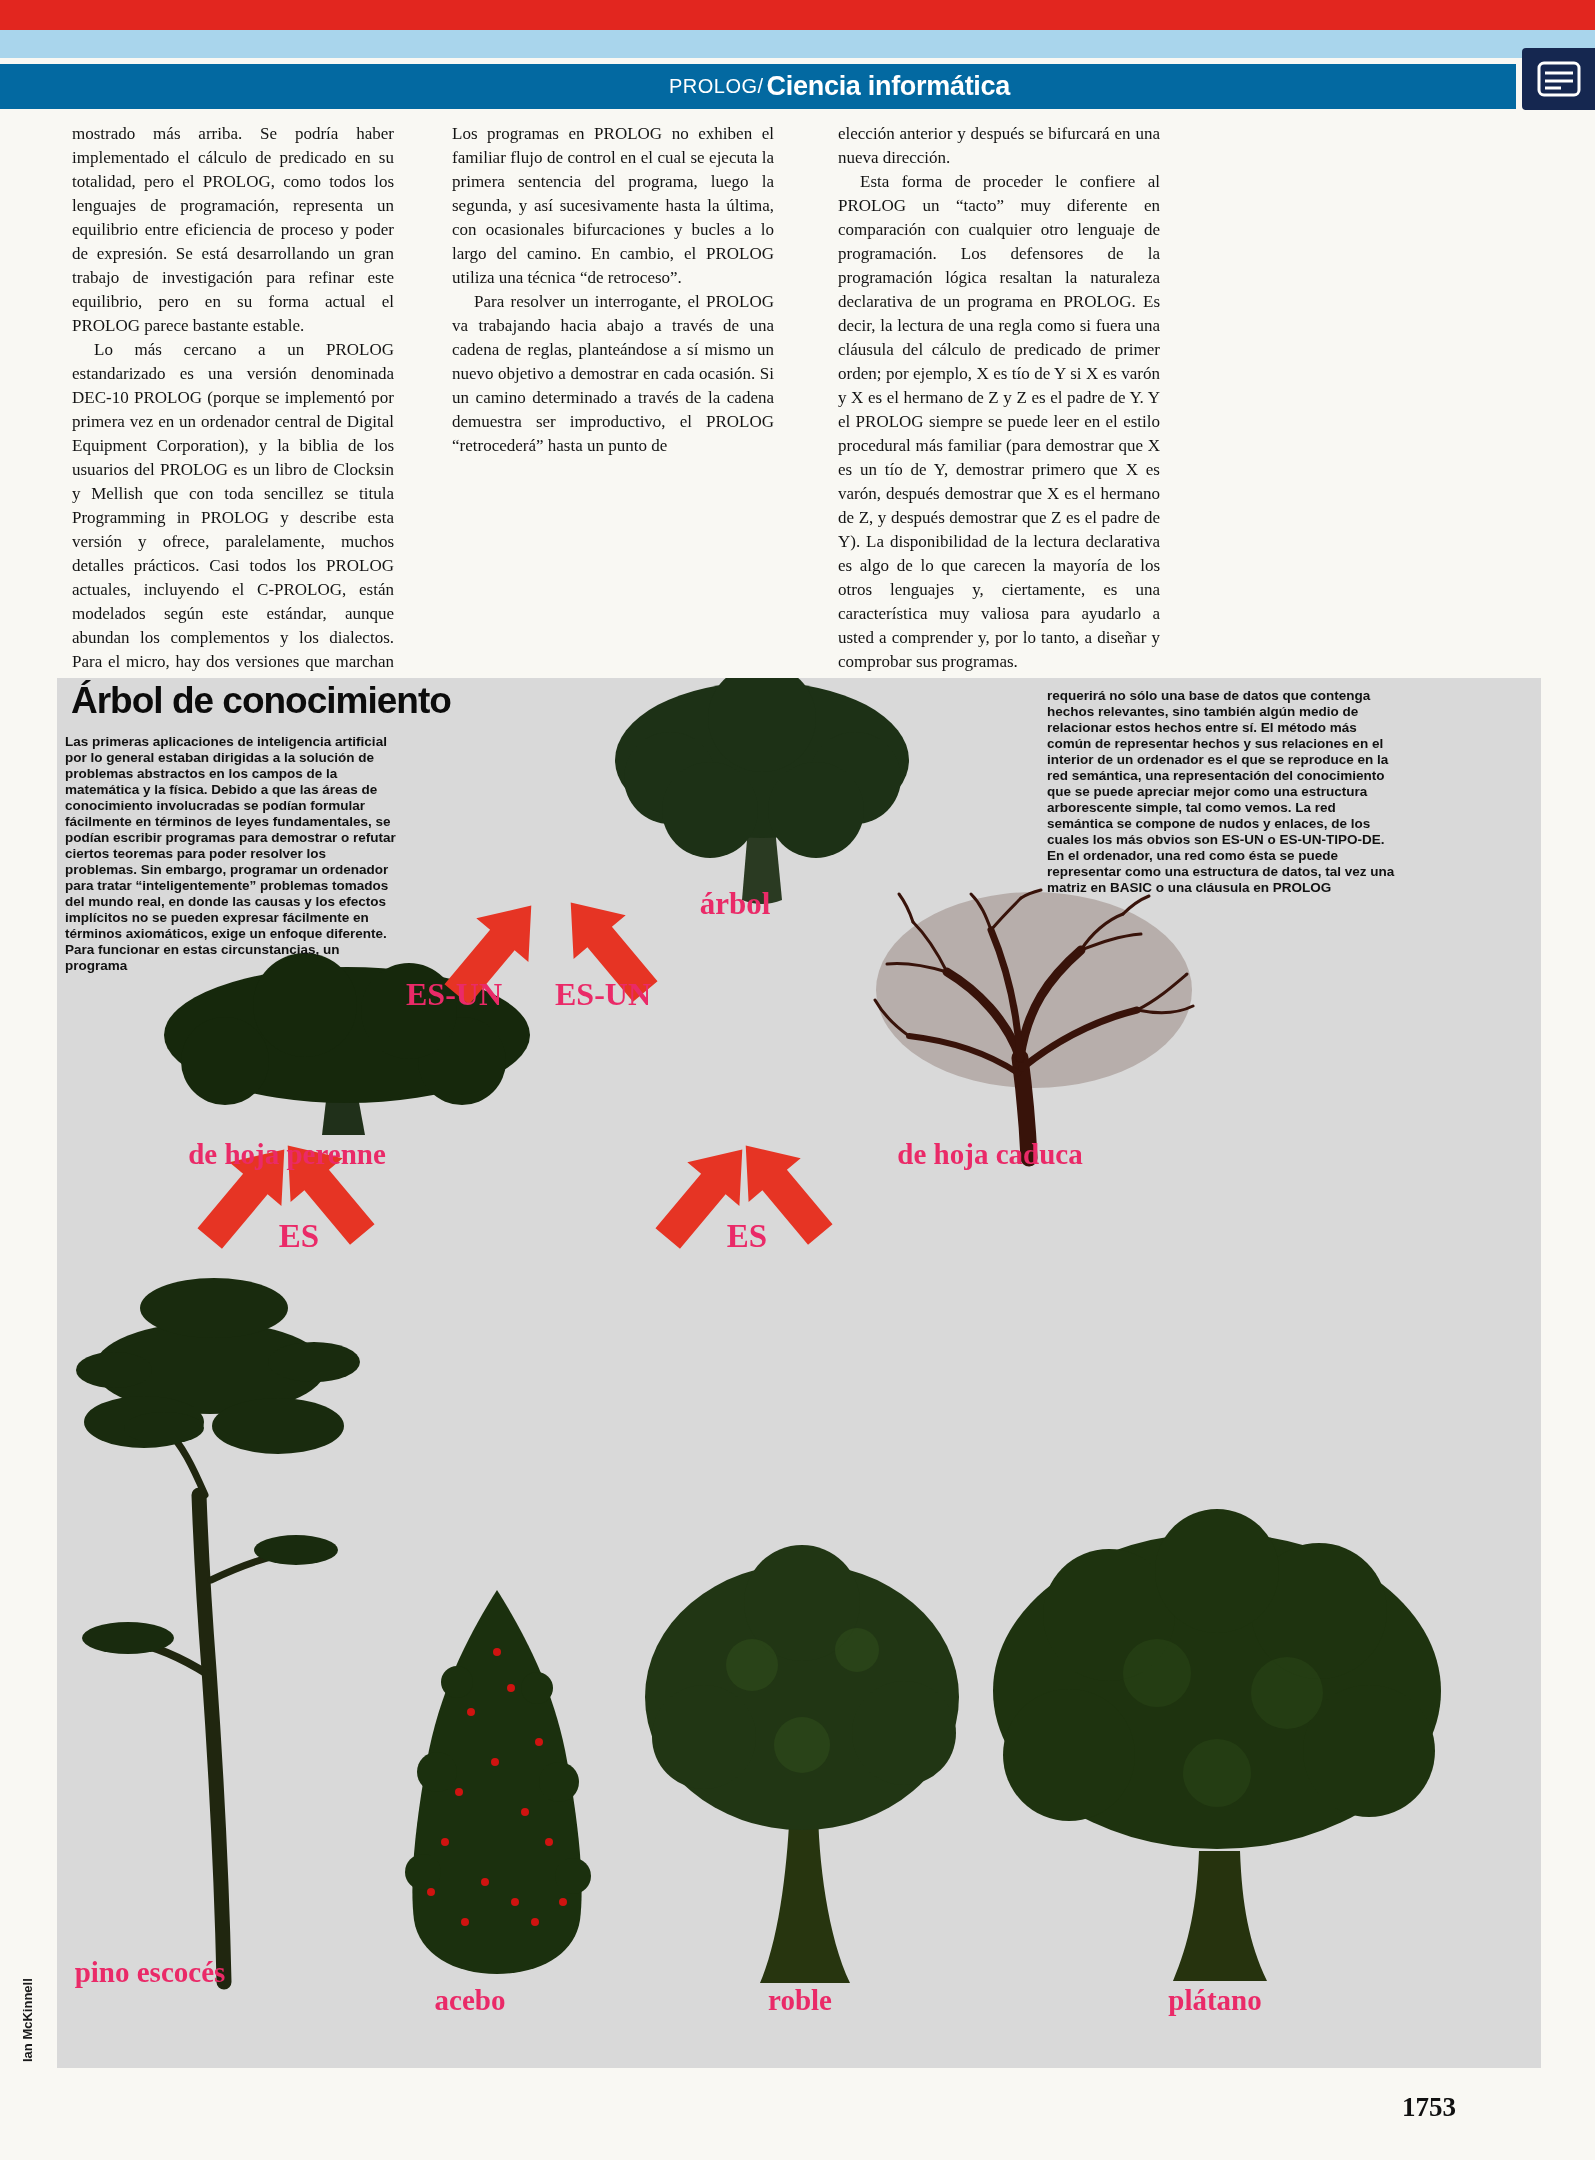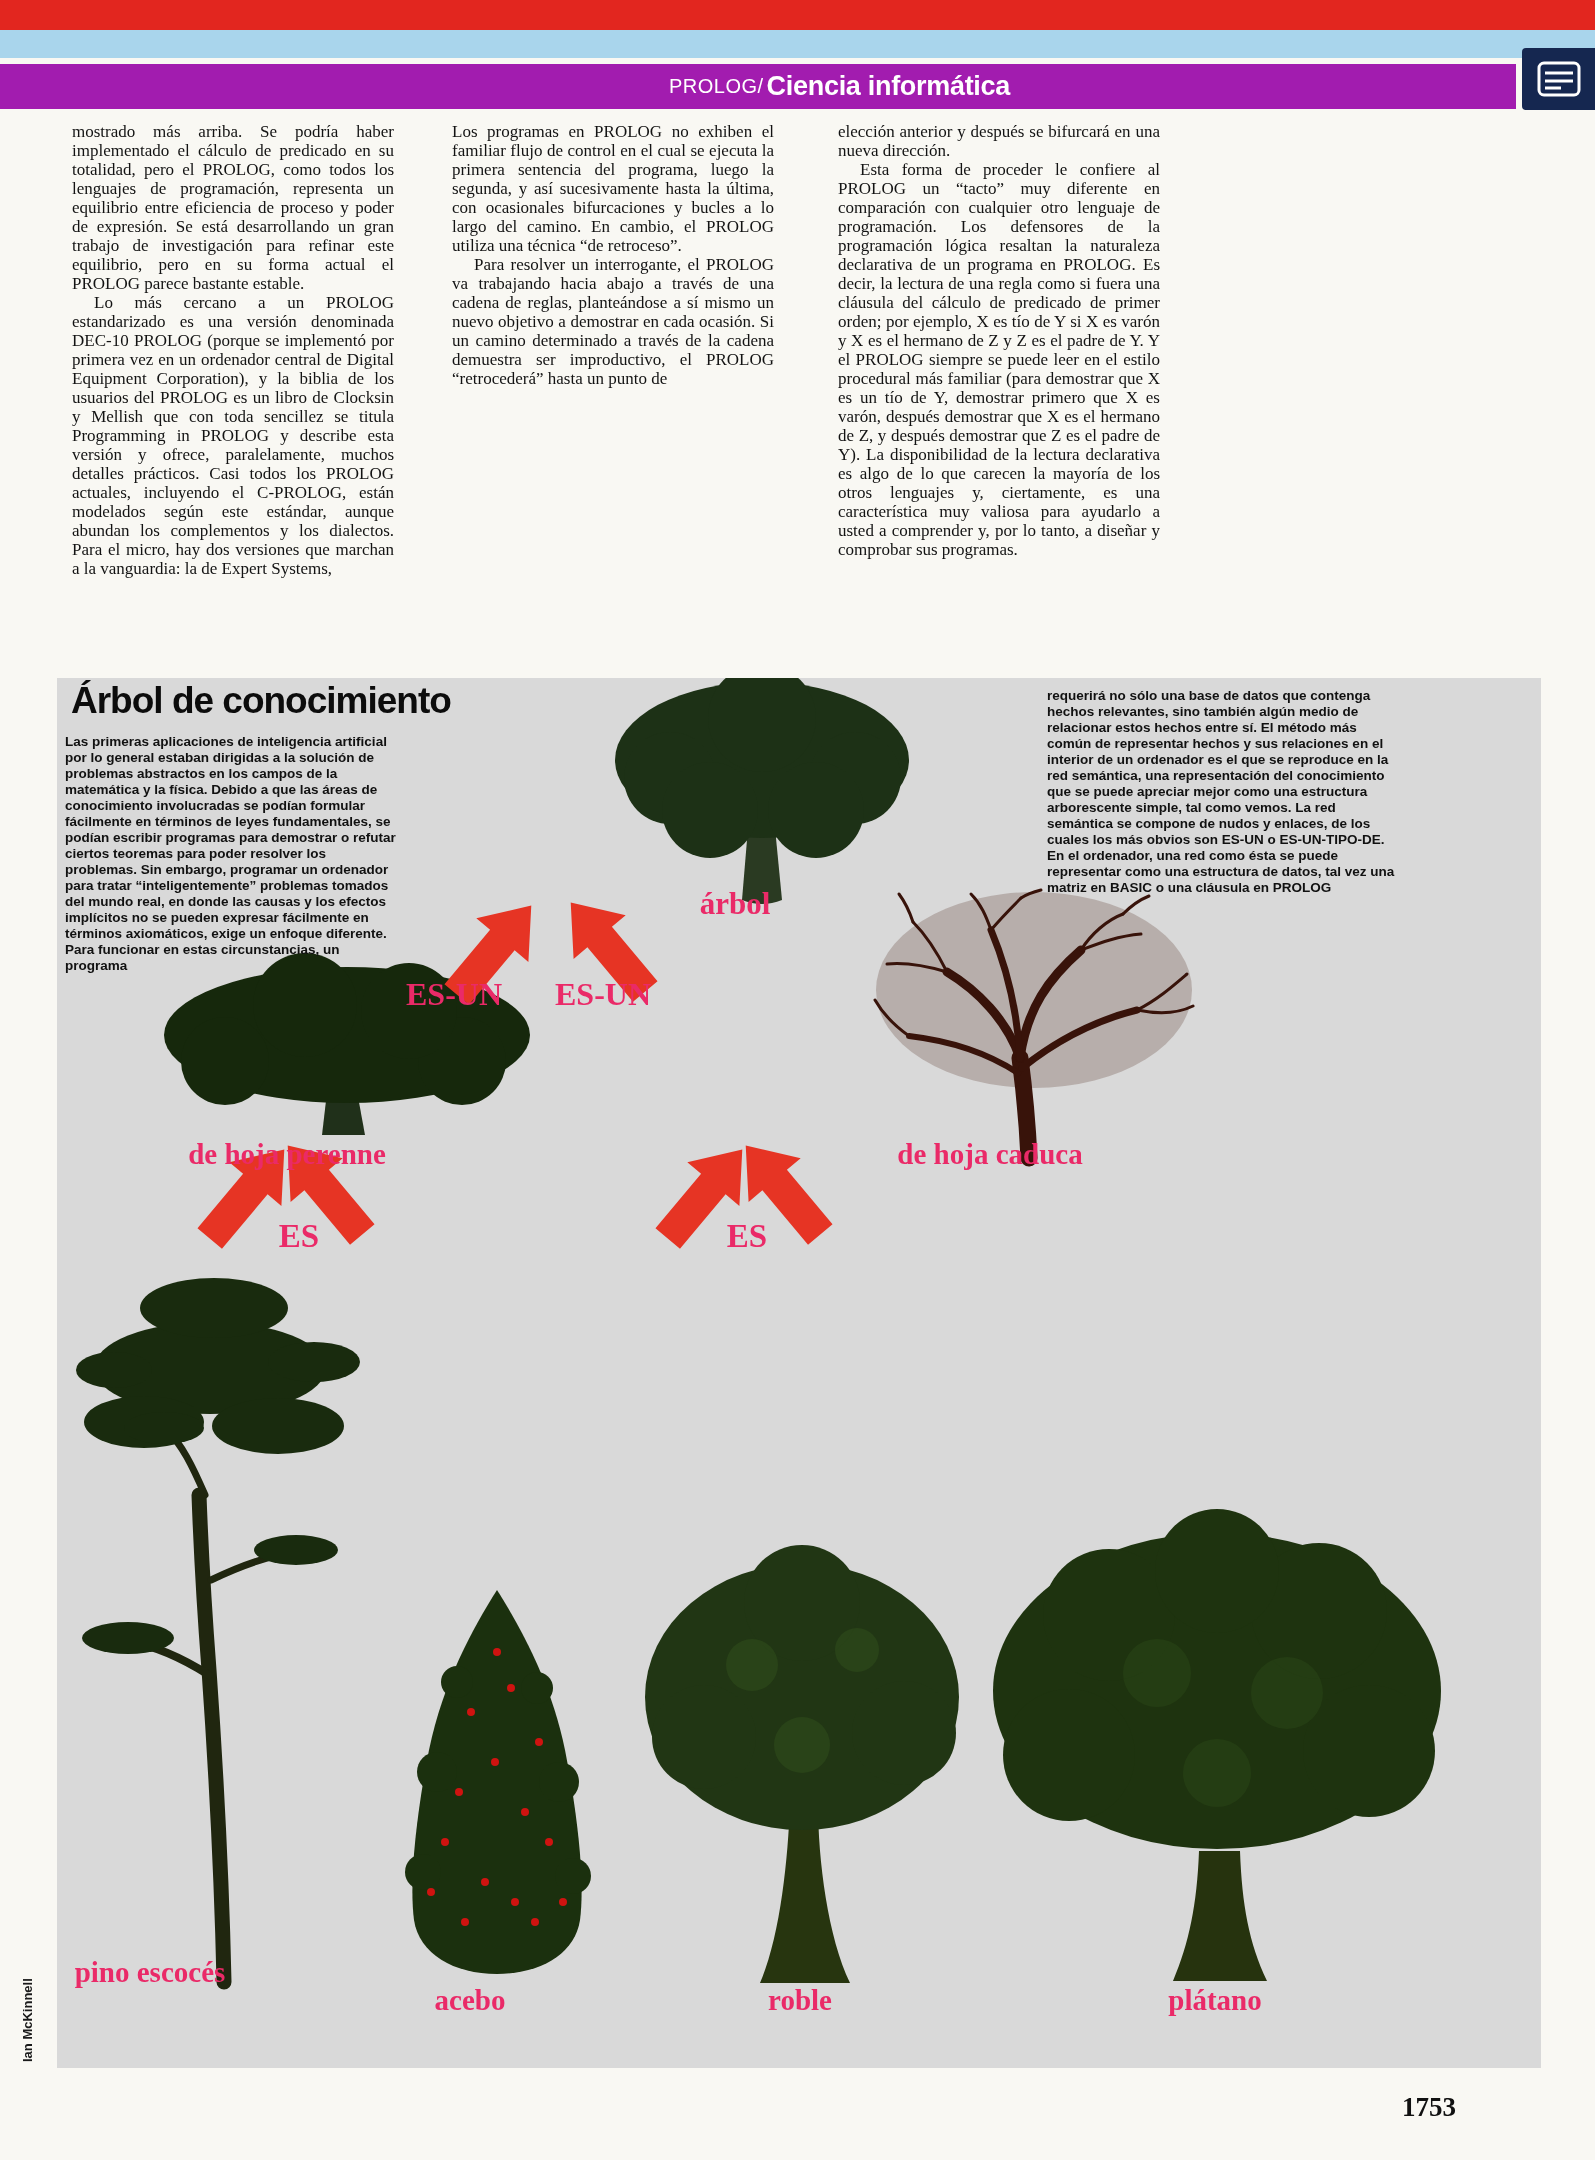"PROLOG/" .header-band { background: #a21caf -> #0369a1 }
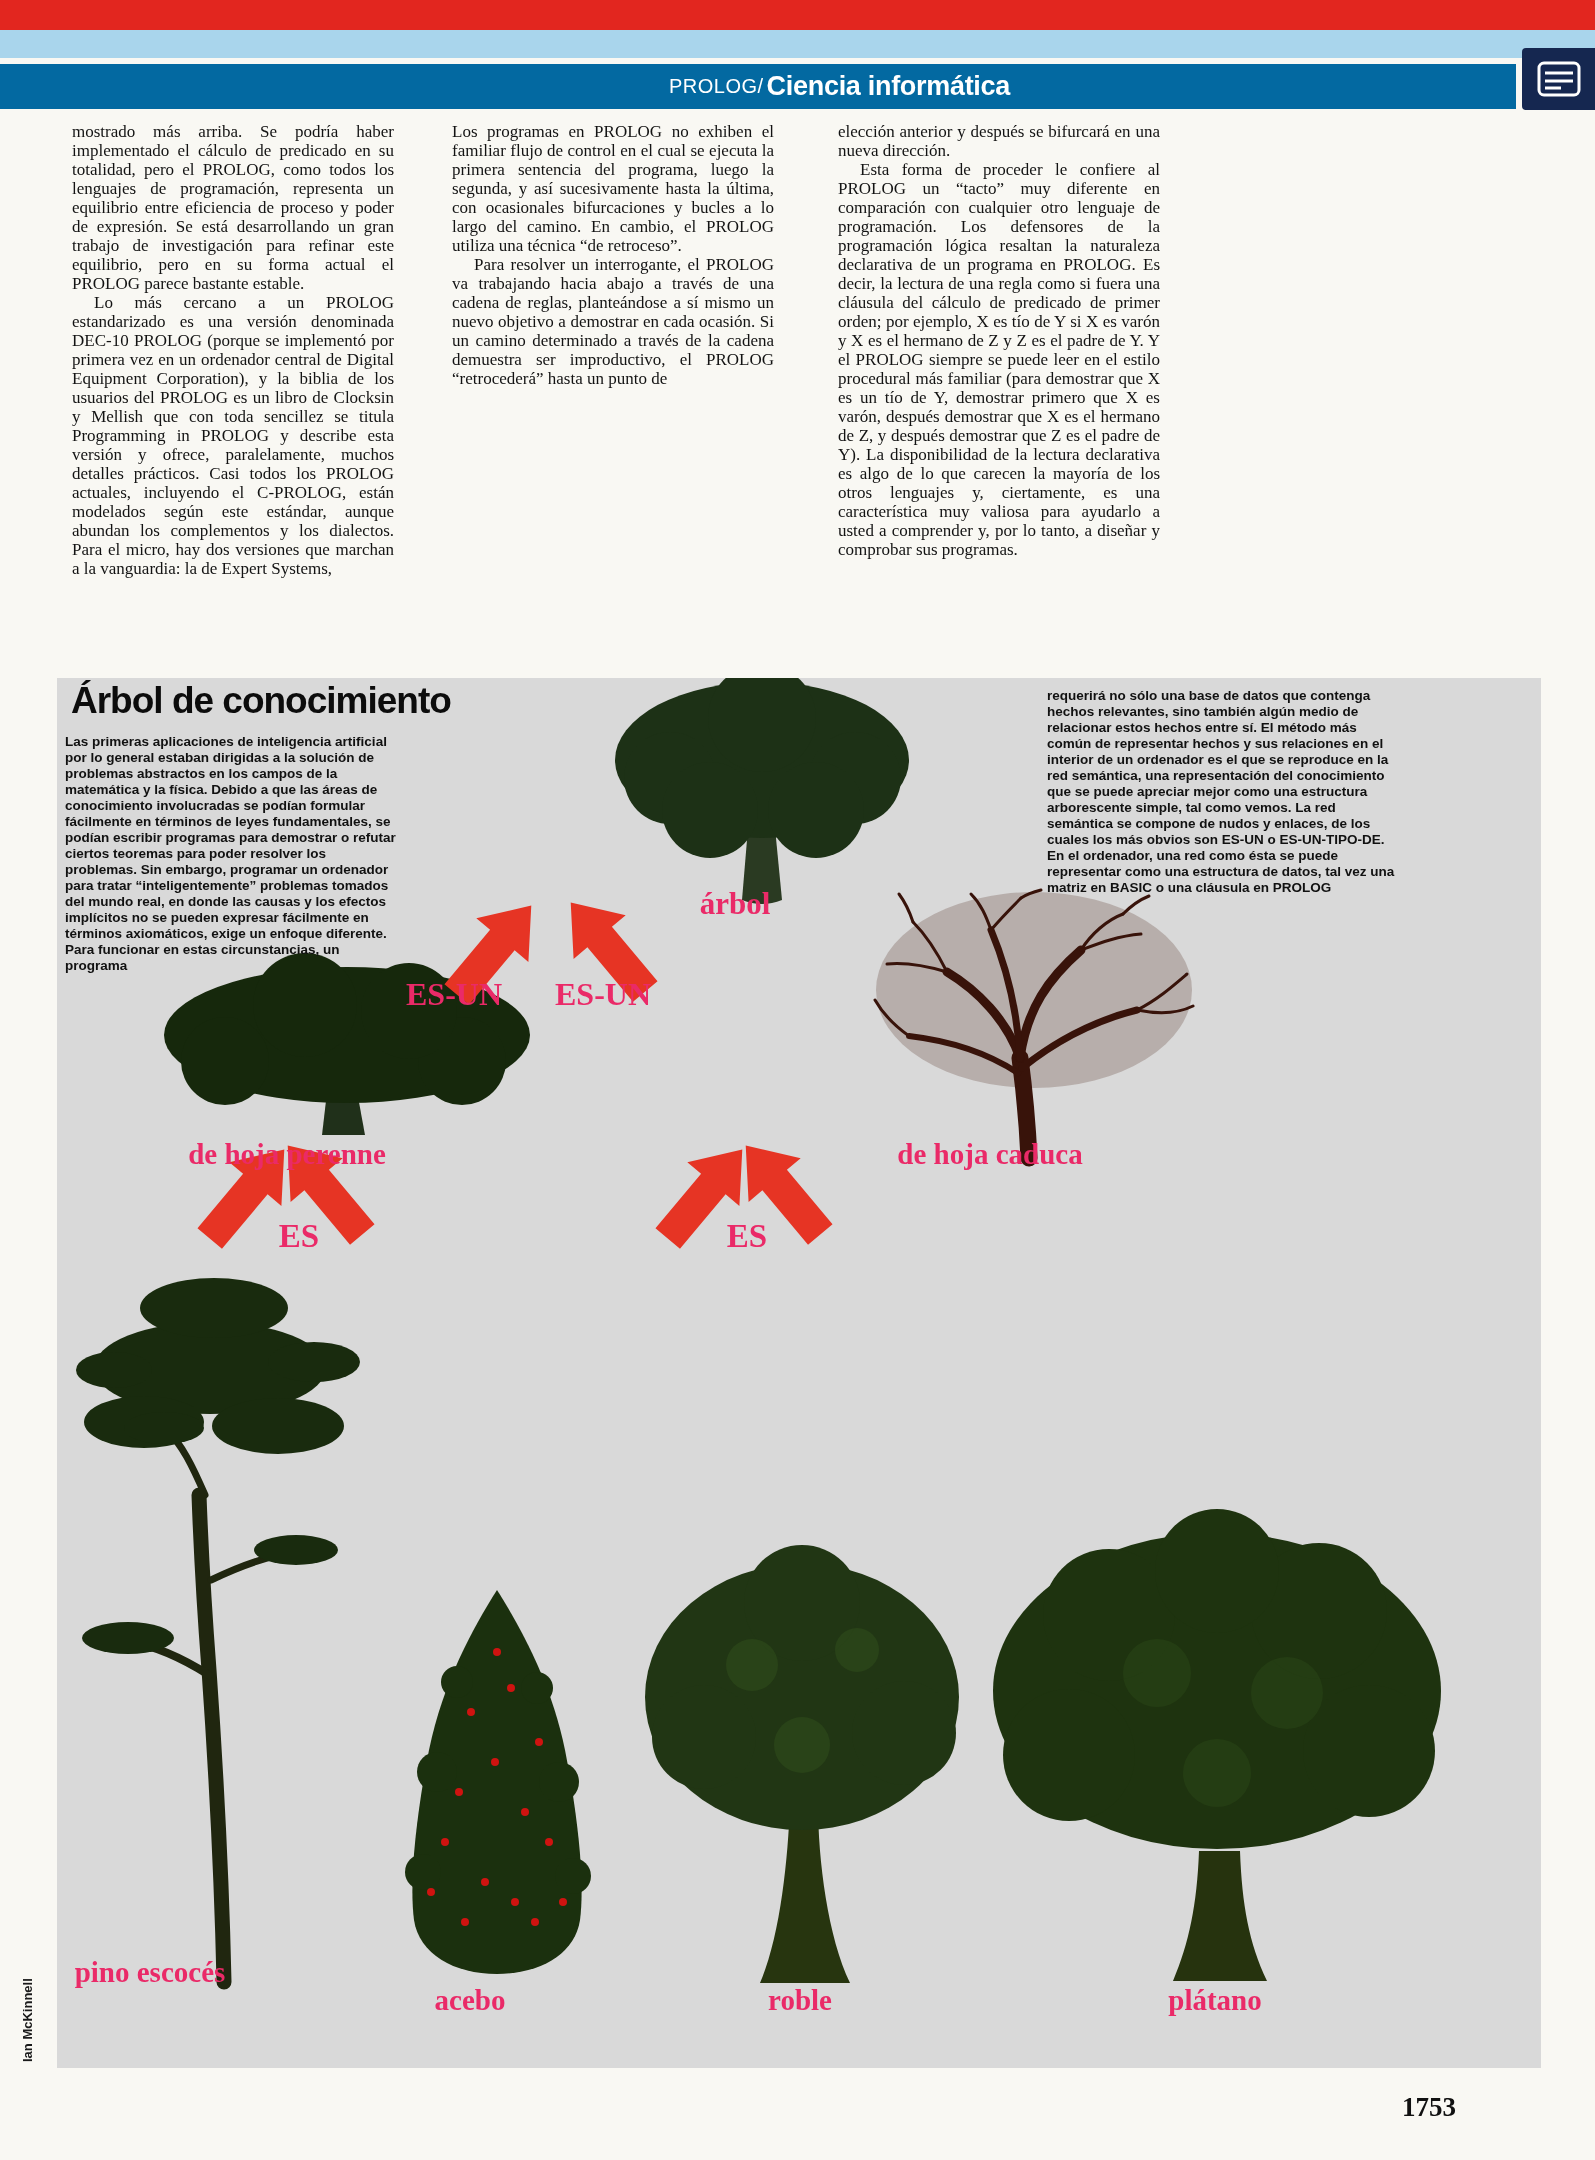"mostrado más arriba. Se podría" .col { line-height: 19px -> 24px }
